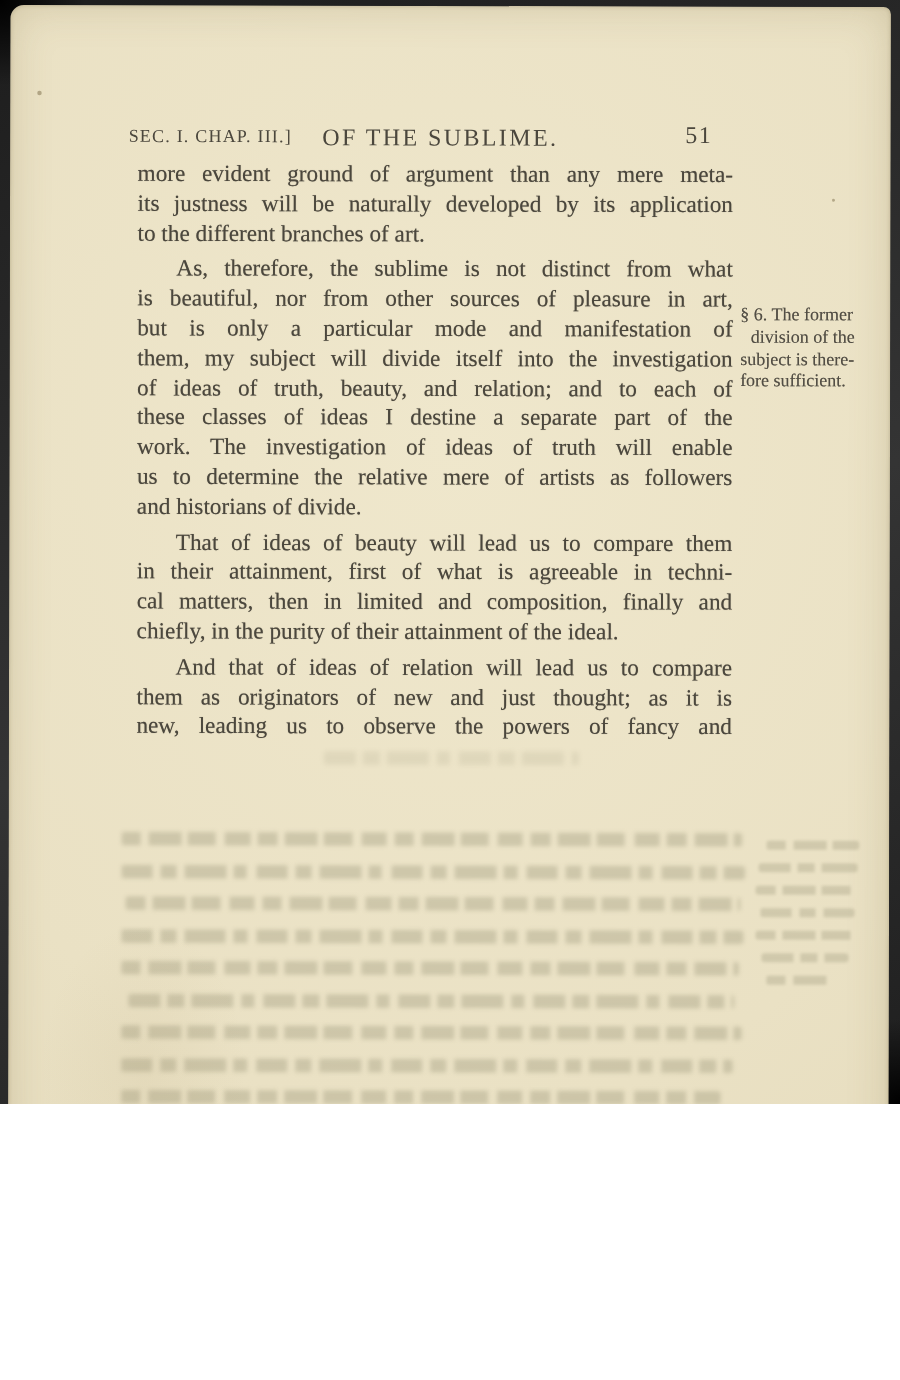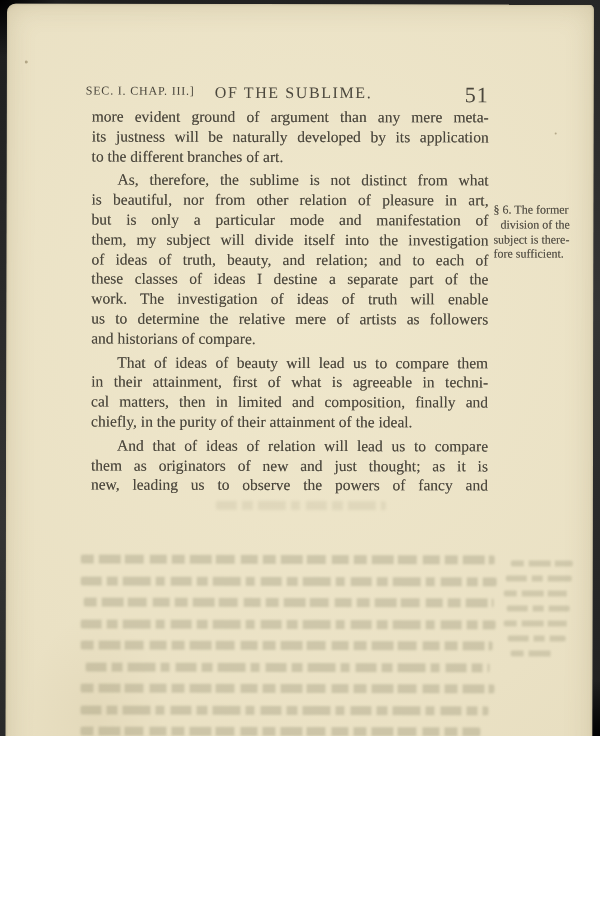"51" .header .pagenum { font-size: 22px -> 16px; right: 0 -> 14px }
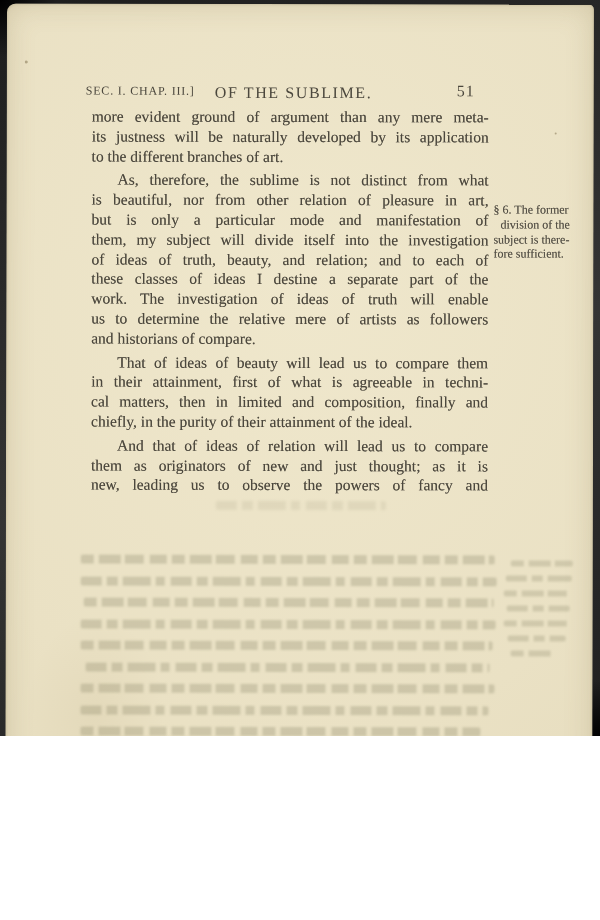"is beautiful, nor from other" div.line { text: relation -> sources }
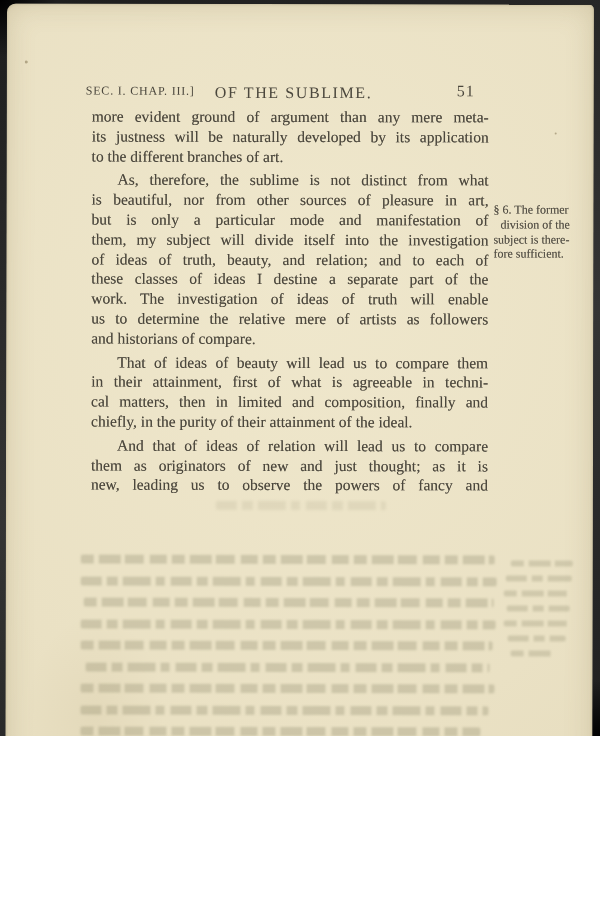"and historians of compare." div.line { text: compare -> divide }
